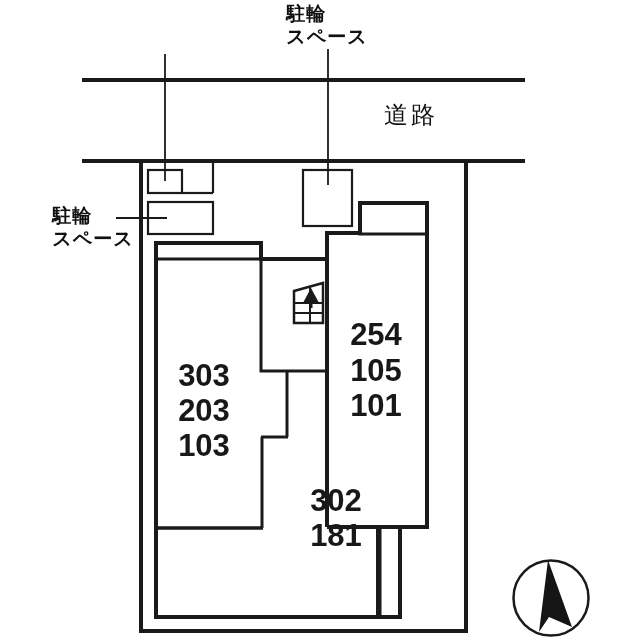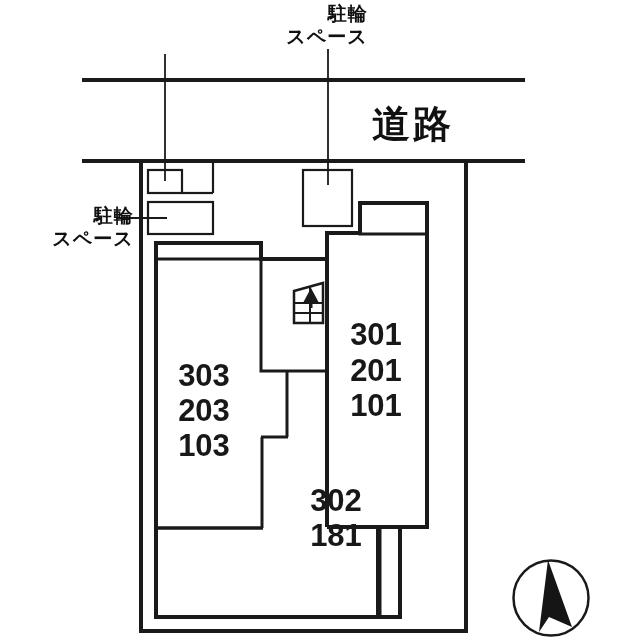"駐輪" .label-jp { text-align: right -> left }
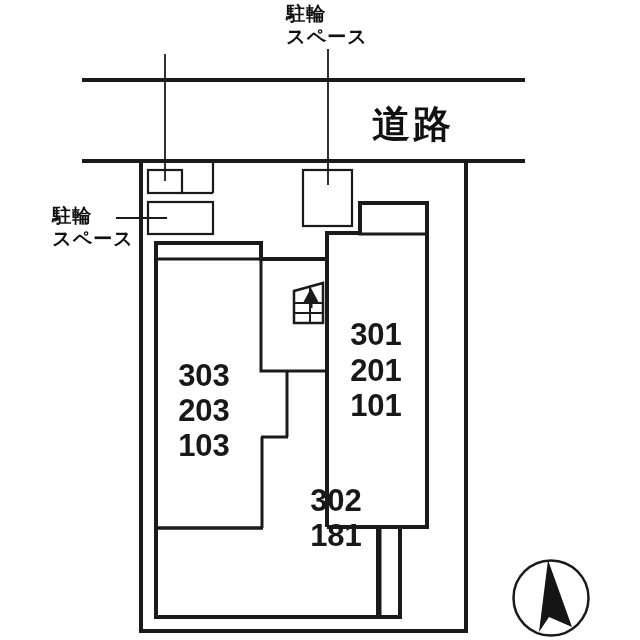"道路" .road-label { font-size: 38px -> 24px; font-weight: 700 -> 400; margin-left: none -> 12px }
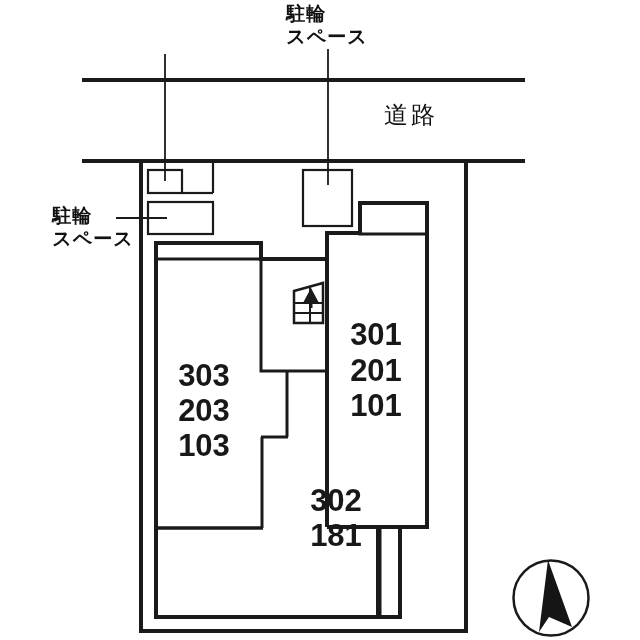"301" div { text: 301 -> 254 }
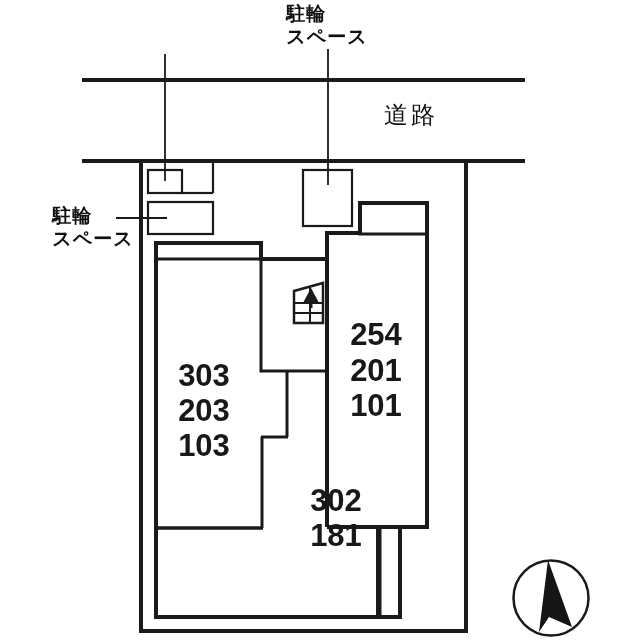"201" div { text: 201 -> 105 }
